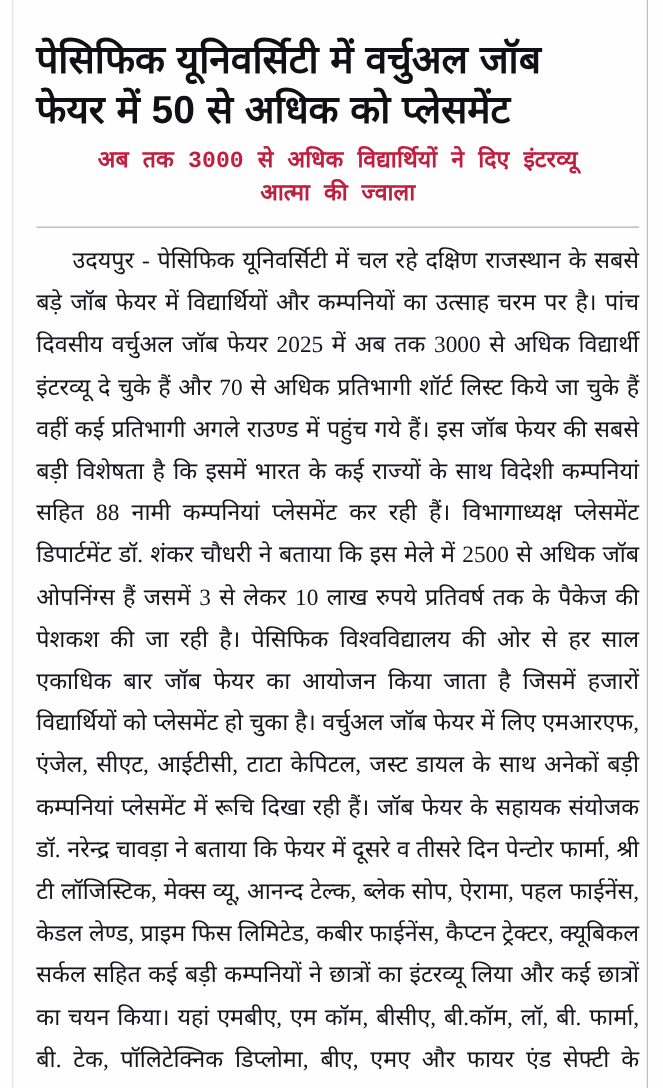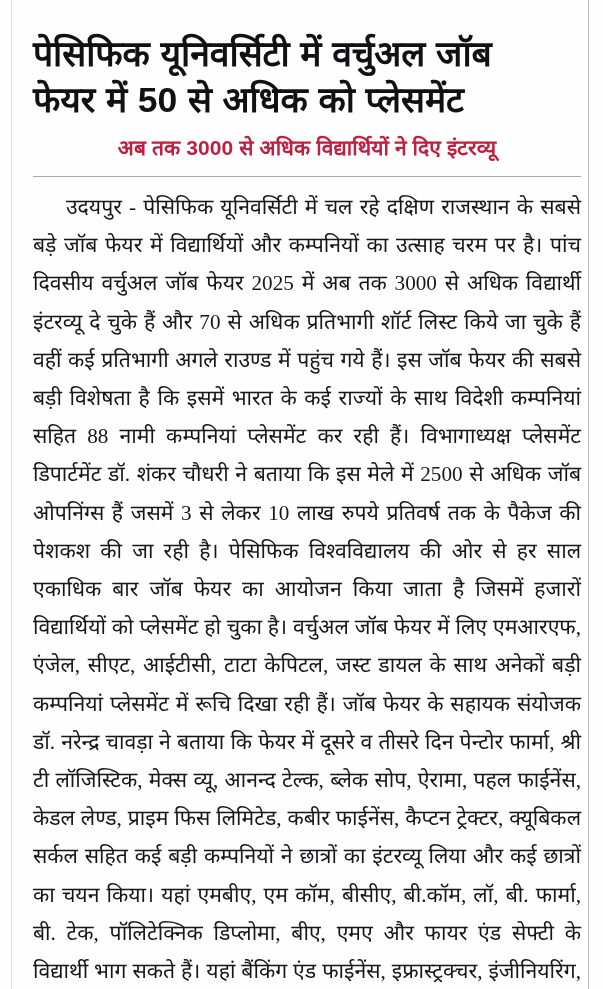"अब तक 3000 से अधिक" .subhead { font-family: Liberation Sans, sans-serif -> Liberation Mono, monospace }
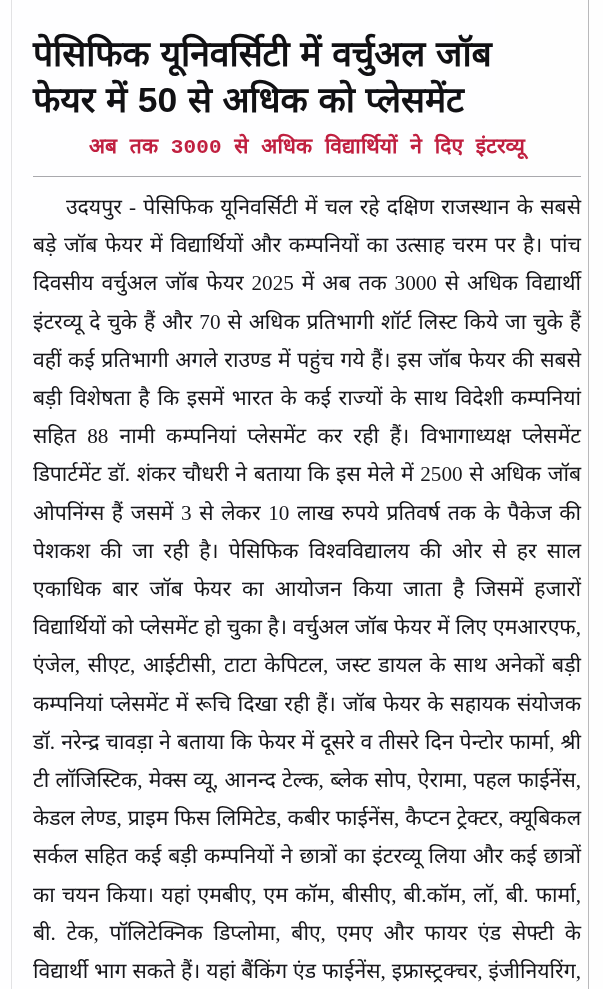"आत्मा की ज्वाला" span.sh-line { html: none -> <span>आत्मा की ज्वाला</span> }
